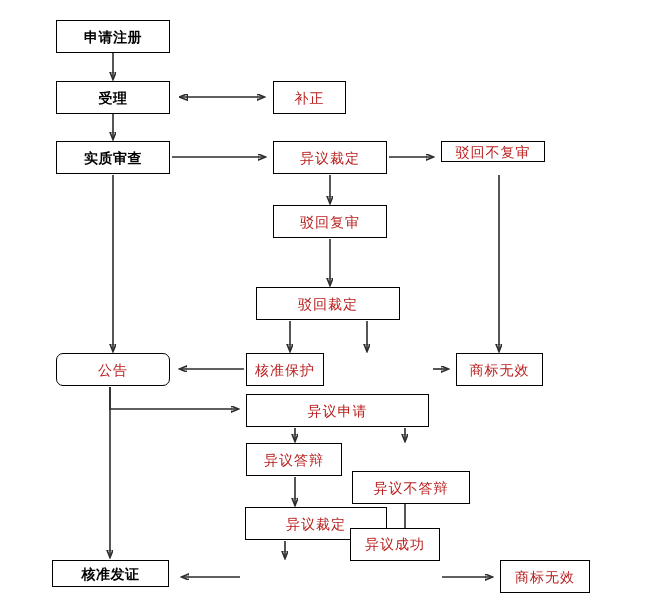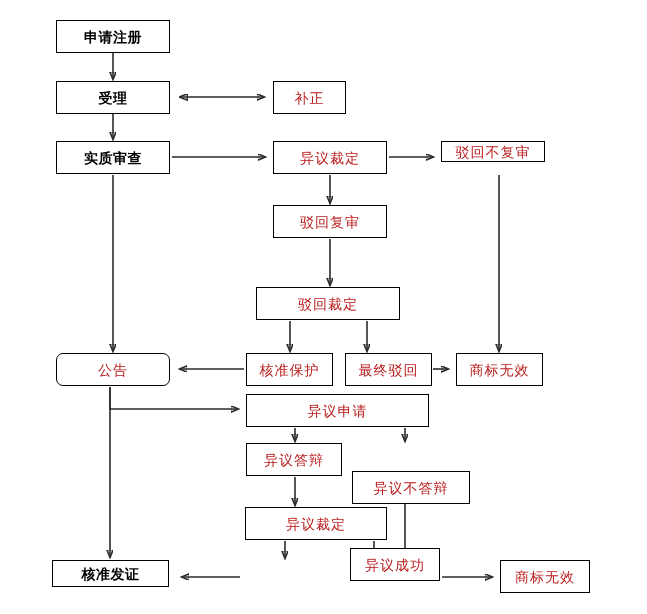"核准保护" div.node { width: 87px -> 78px }
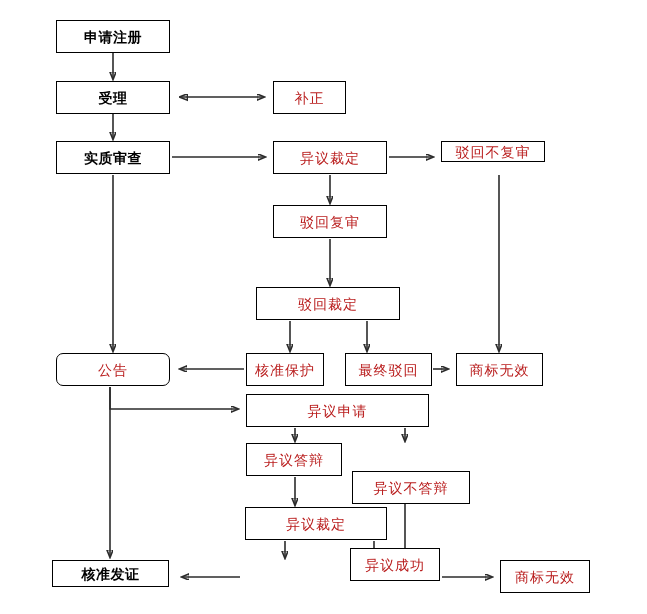"最终驳回" div.node { html: <div>最终驳回</div> -> none }
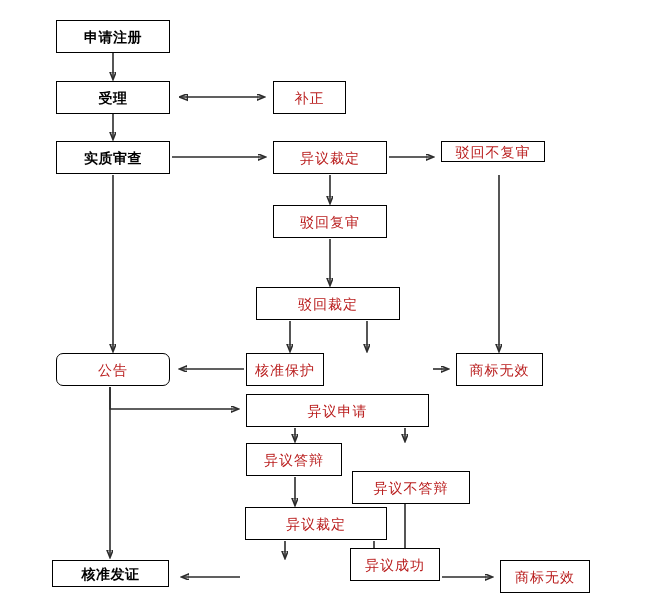"异议成功" div.node { font-family: none -> Liberation Serif, serif; top: 548px -> 528px }
